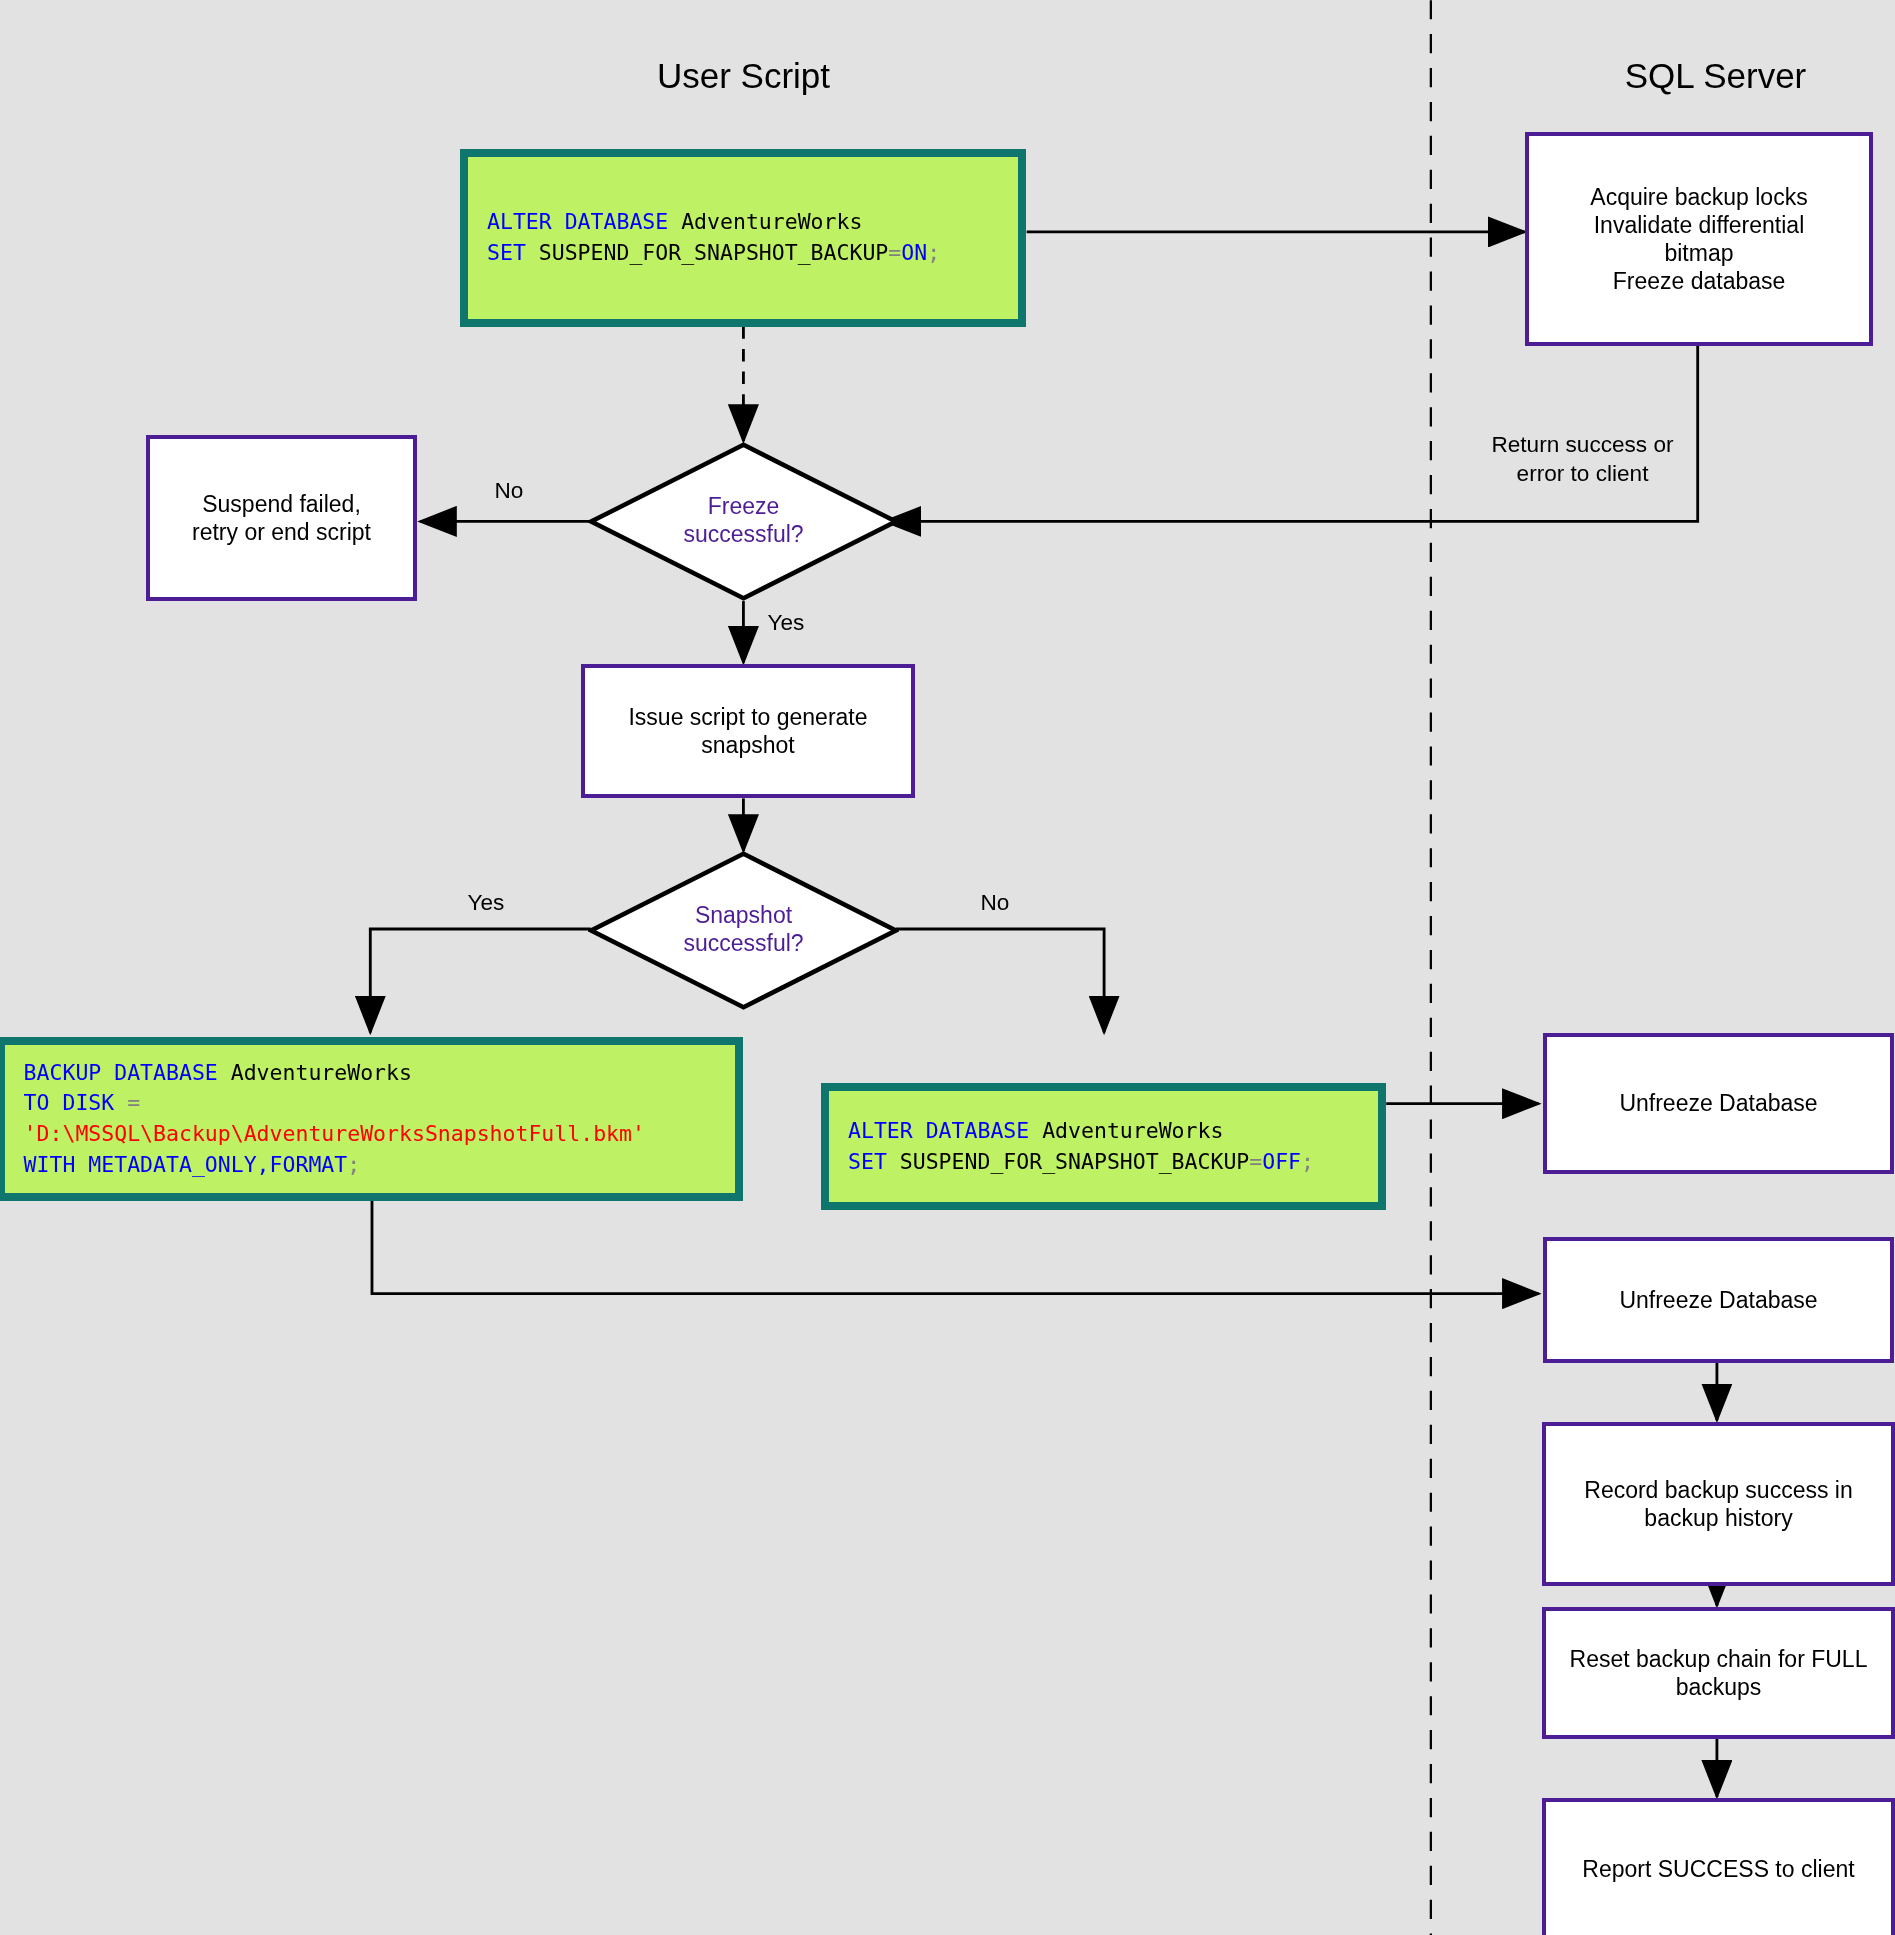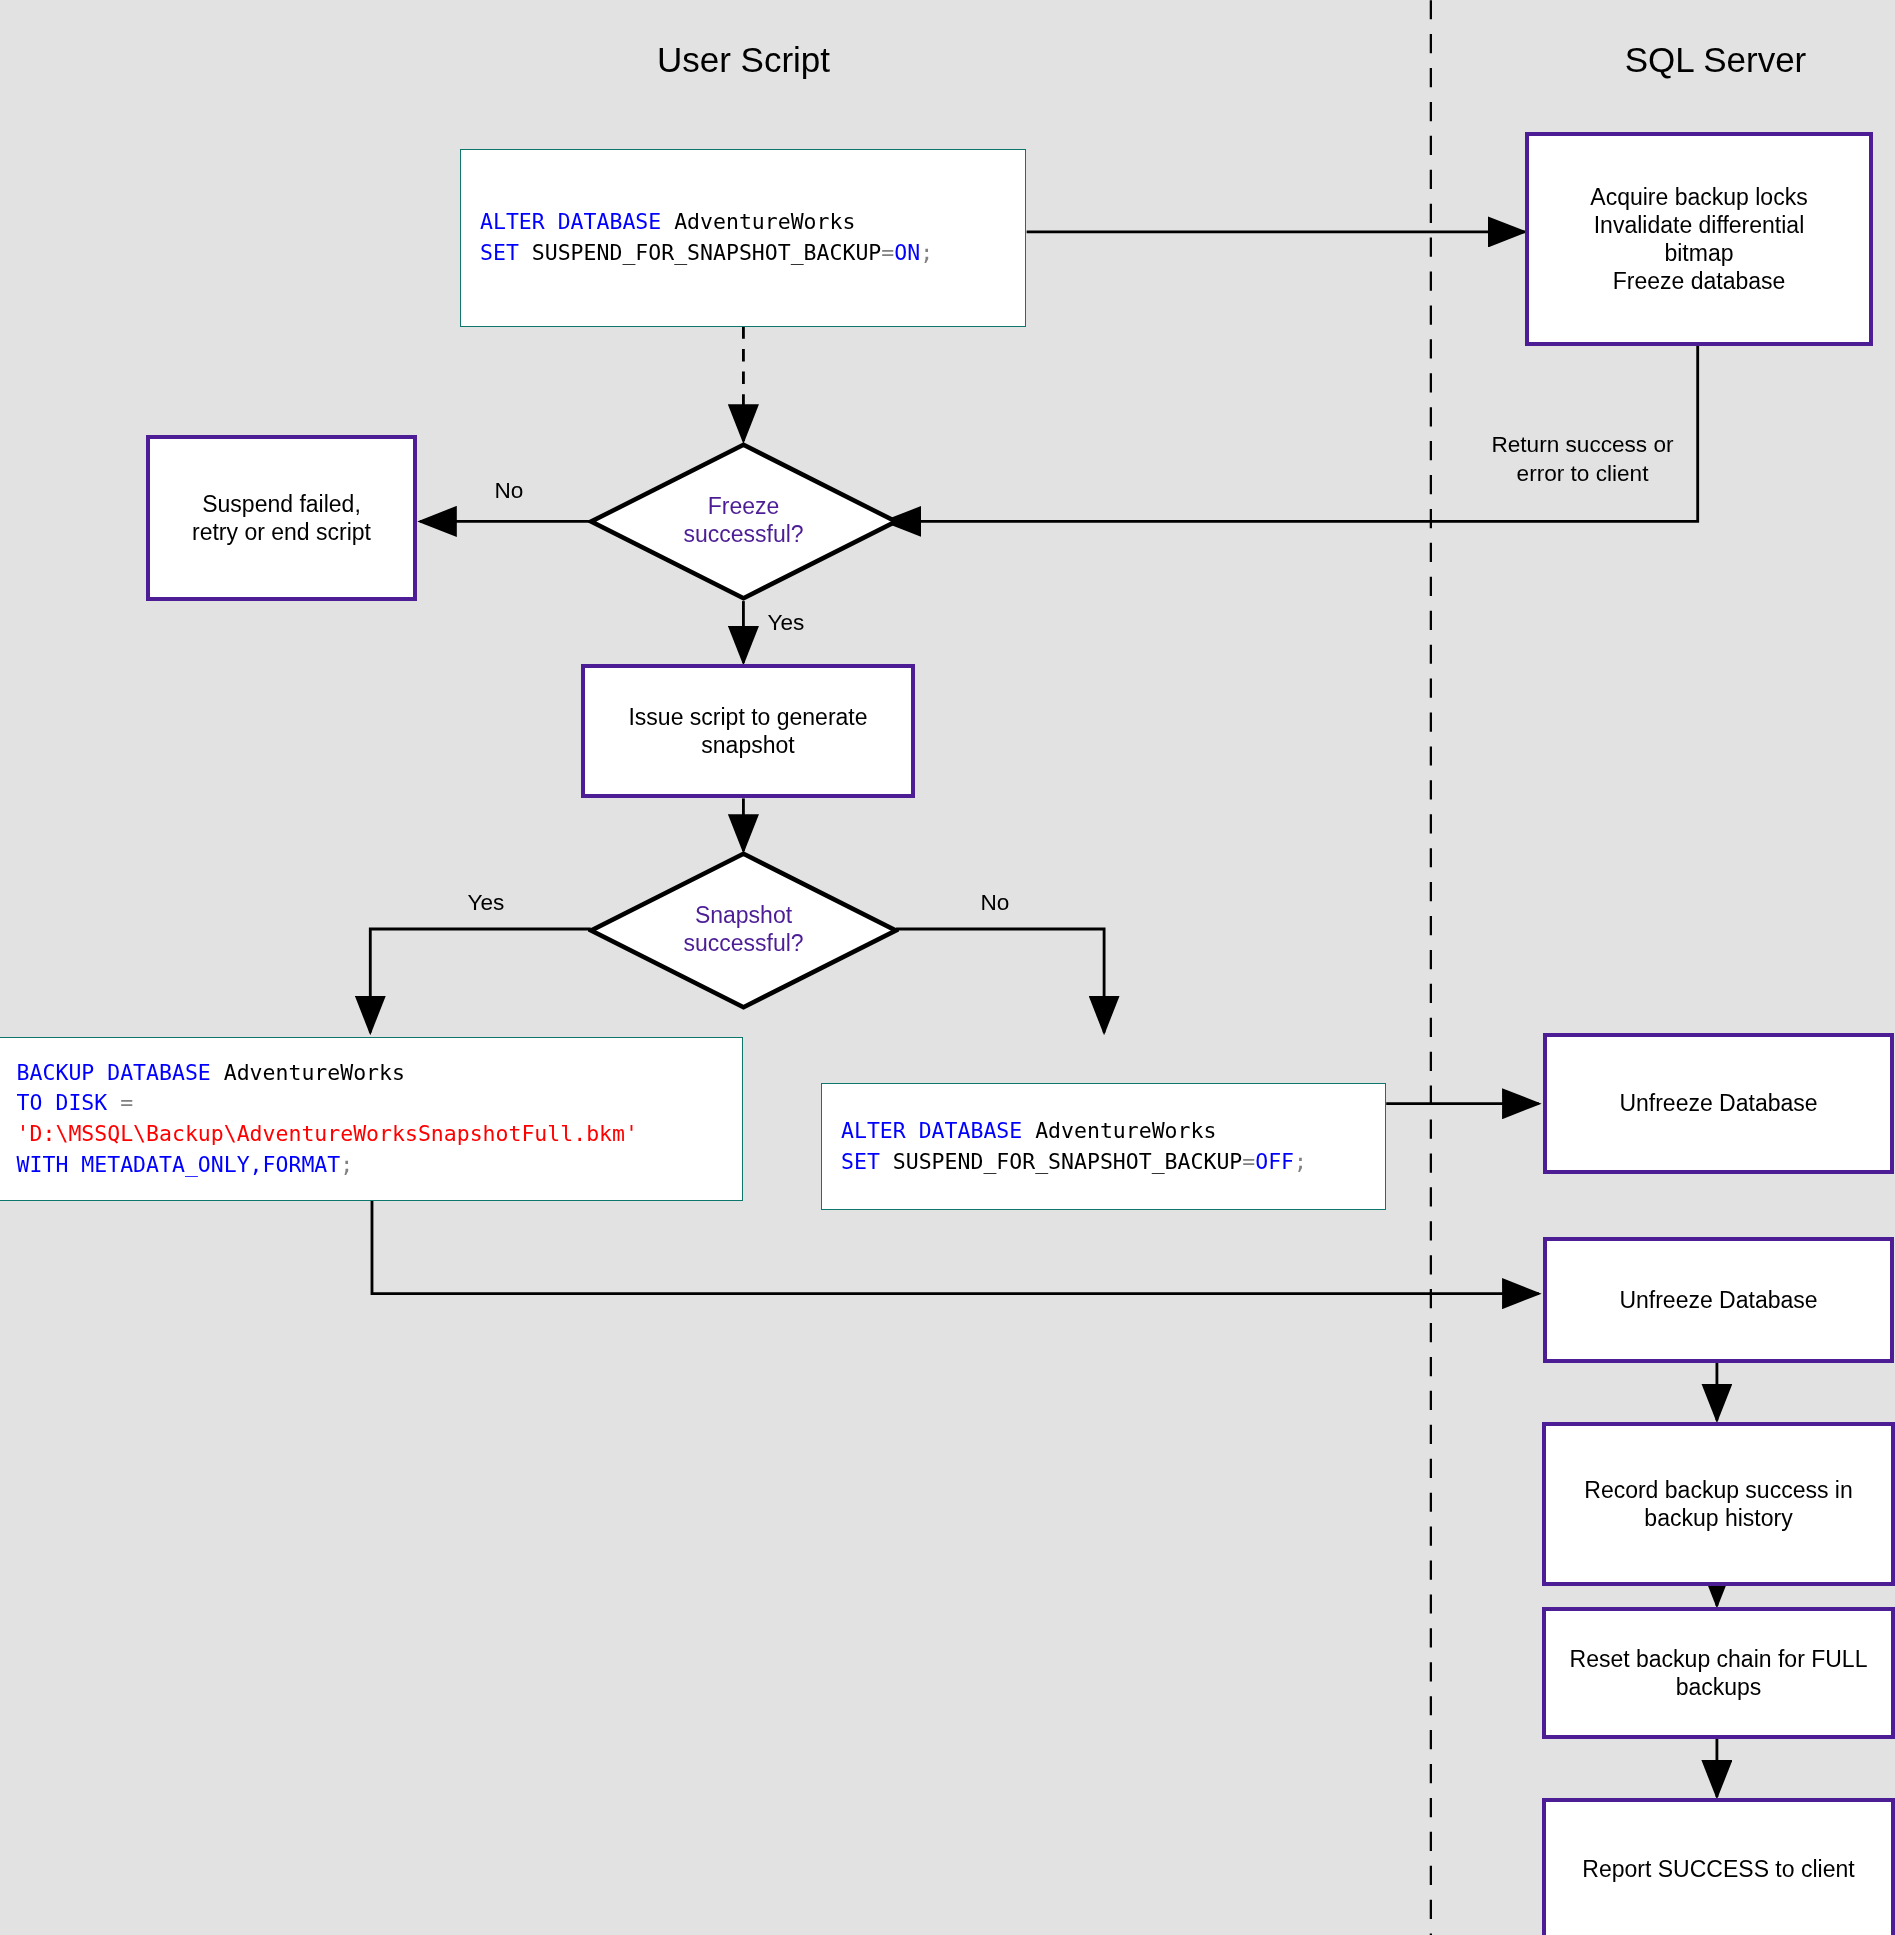"User Script" .lane-title { margin-top: none -> 16px }
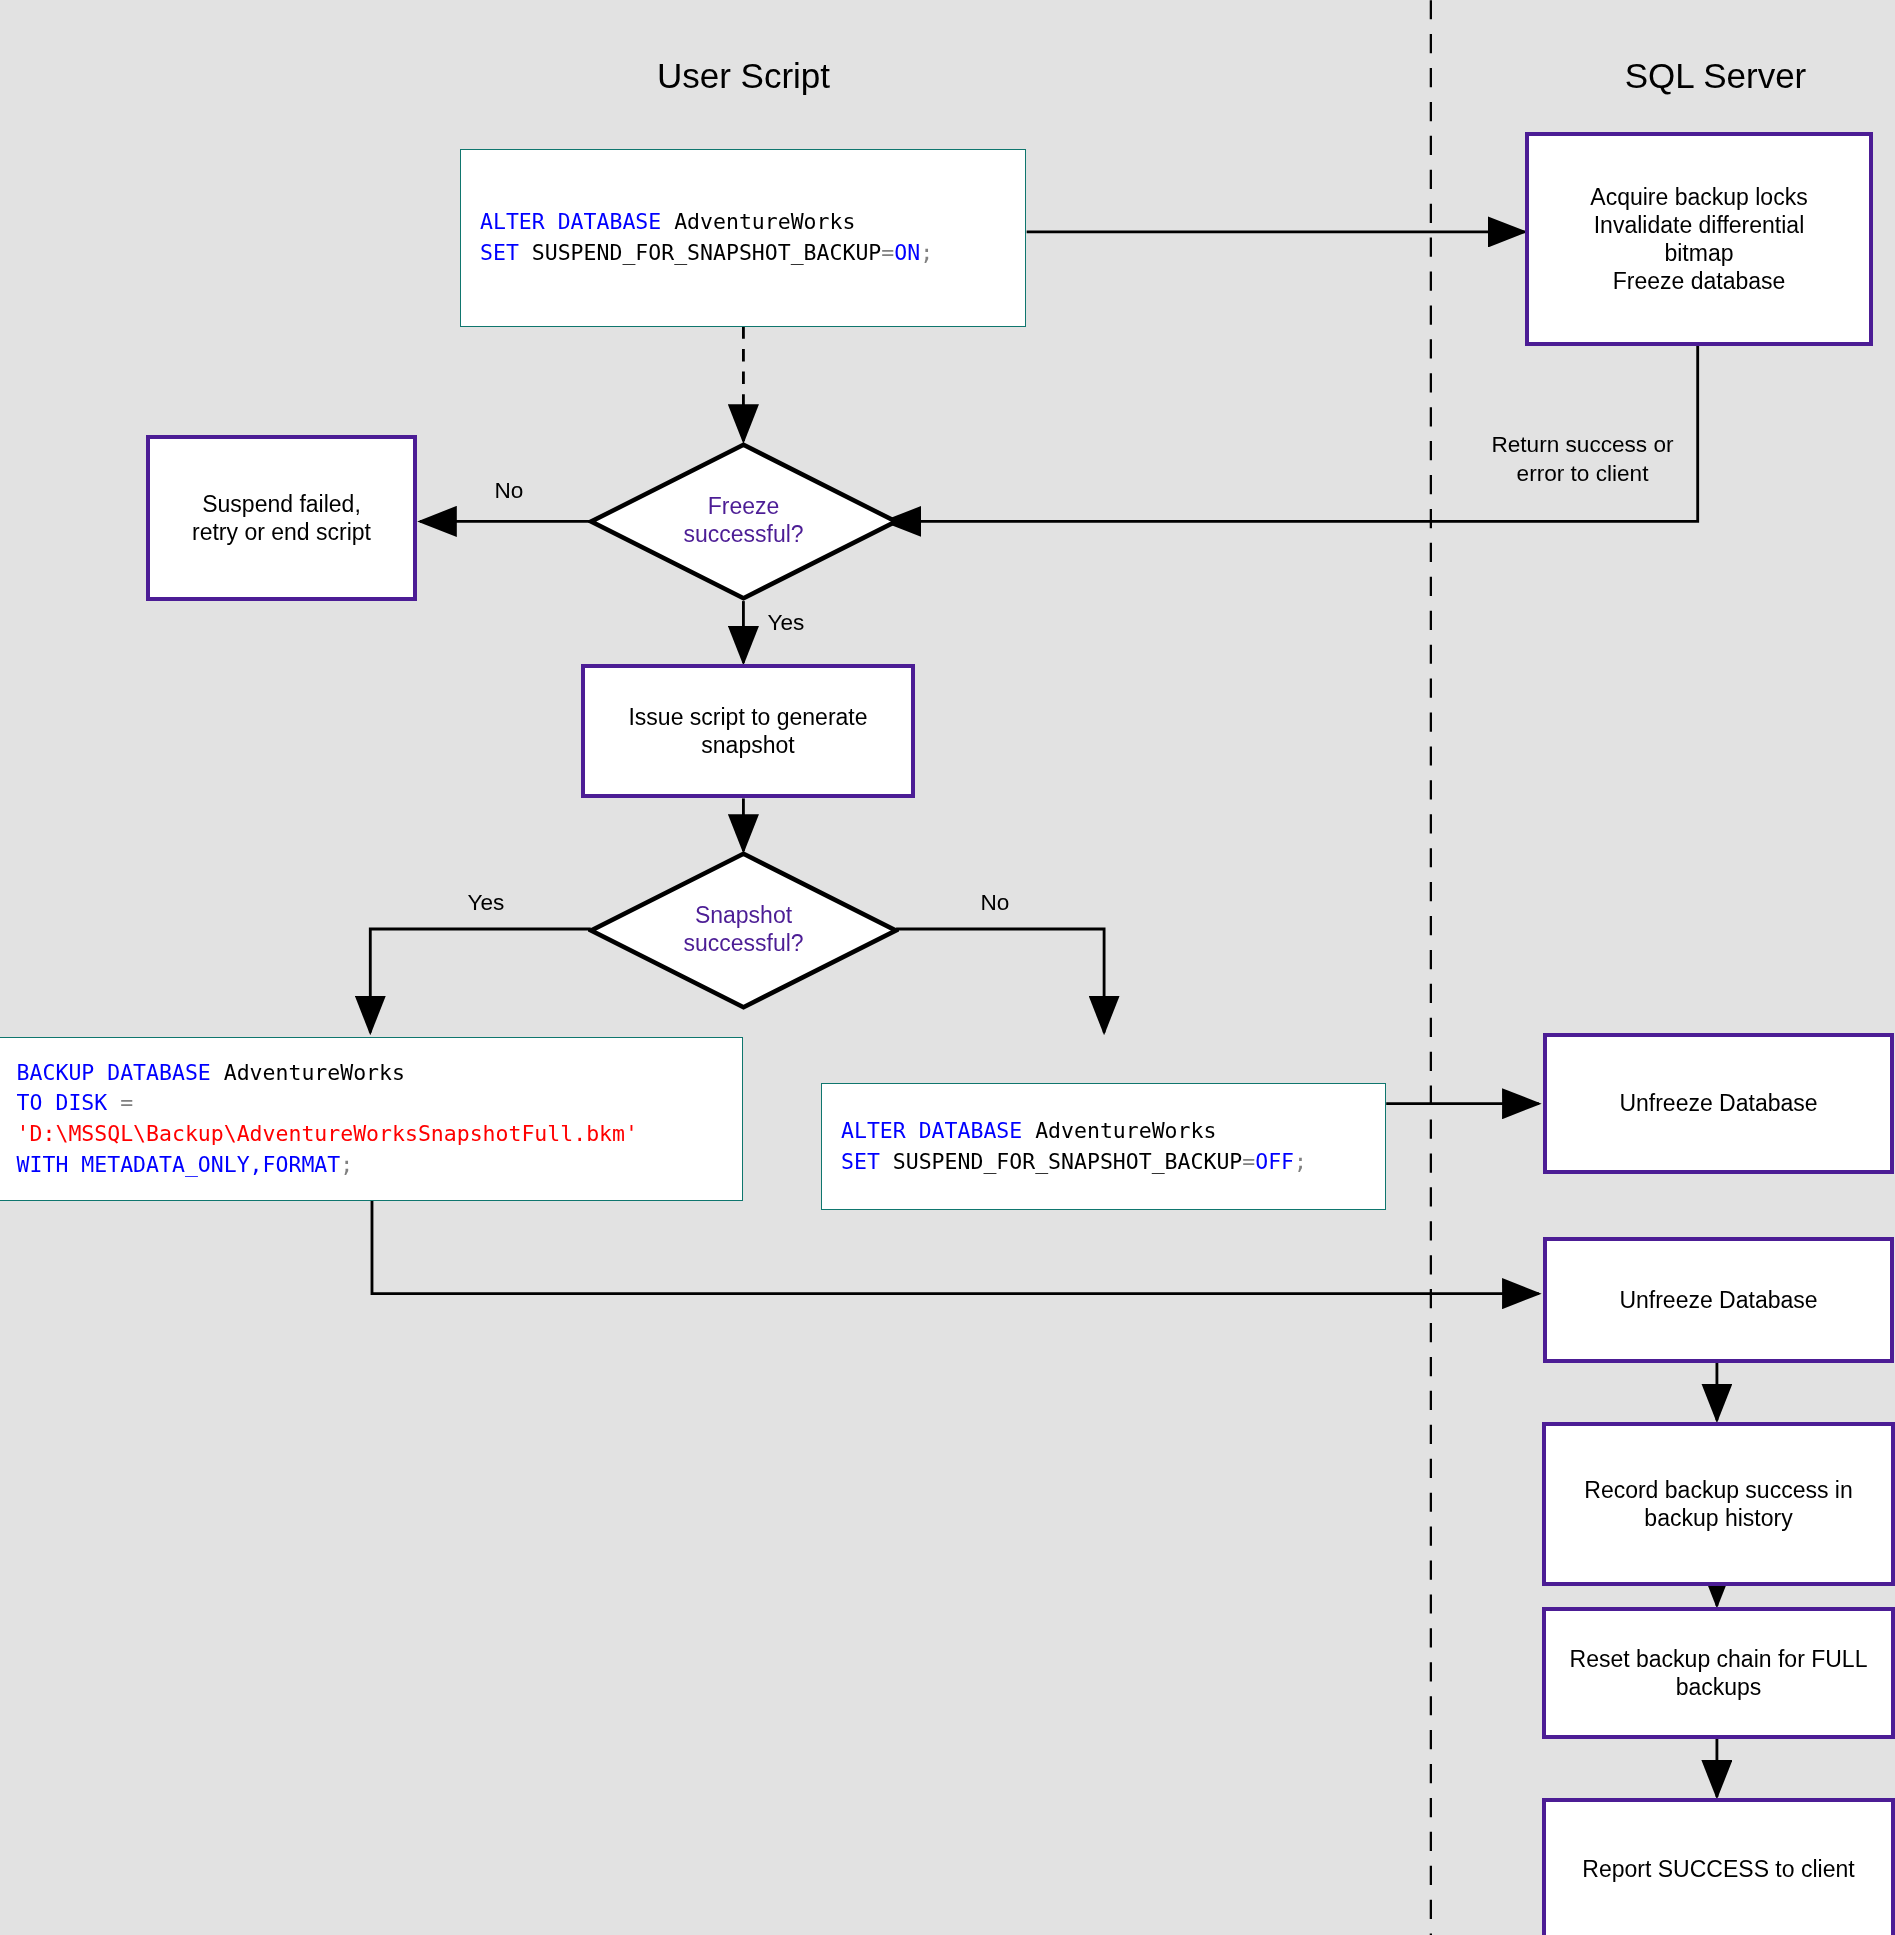"ALTER DATABASE AdventureWorks SET" .code { background: #ffffff -> #bef264; border: 1px solid #0f766e -> 8px solid #0f766e }
